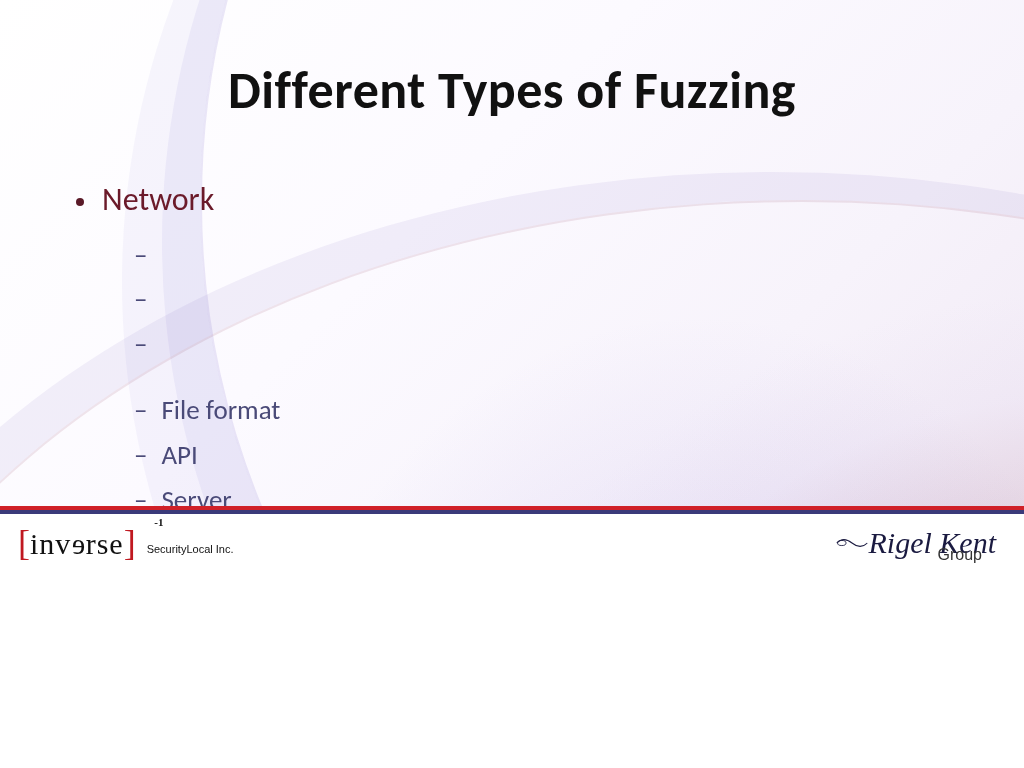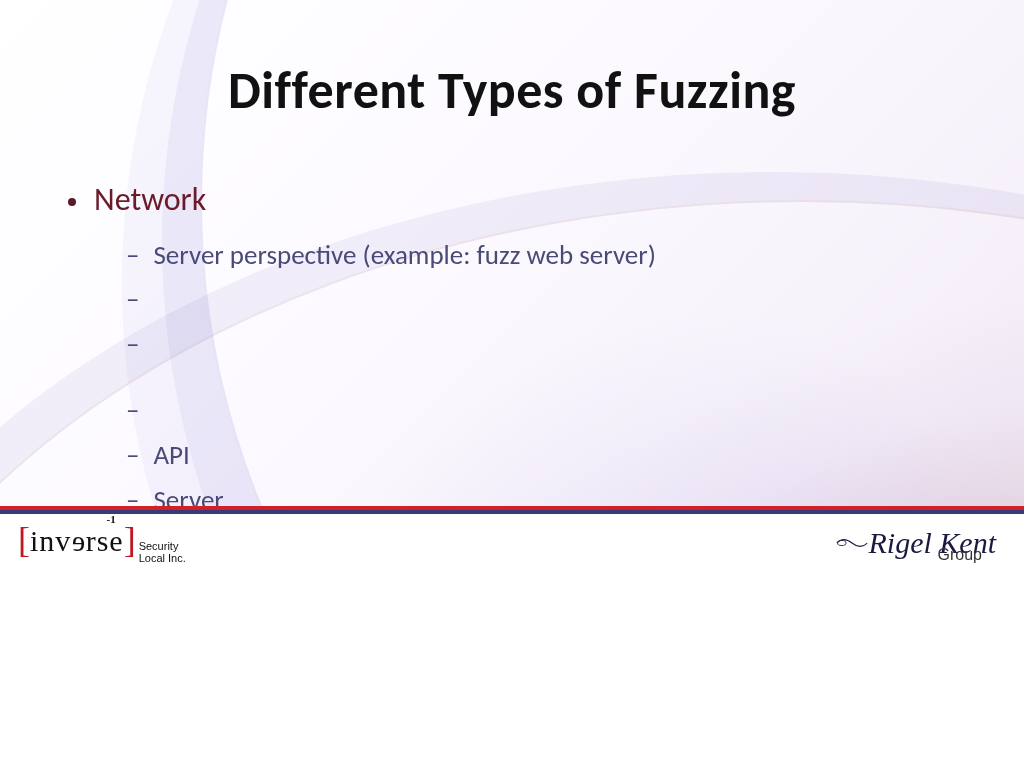"Network" .content { left: 68px -> 76px }
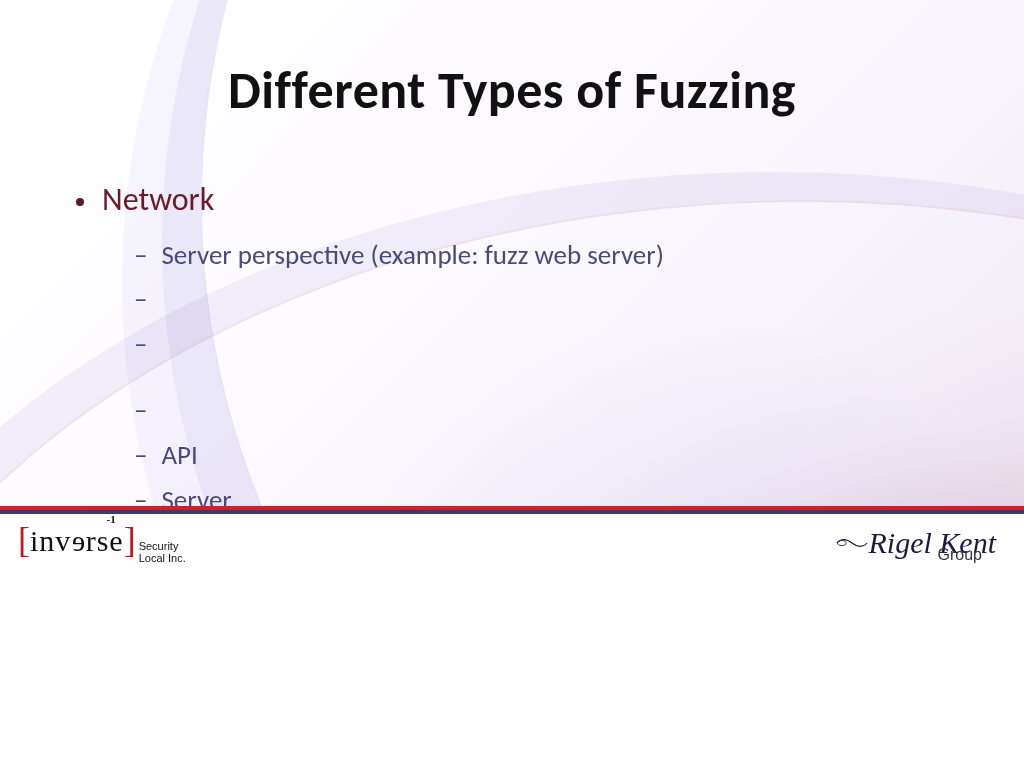"Server perspective (example: fuzz web" span { html: <span>Server perspective (example: fuzz web server)</span> -> none }
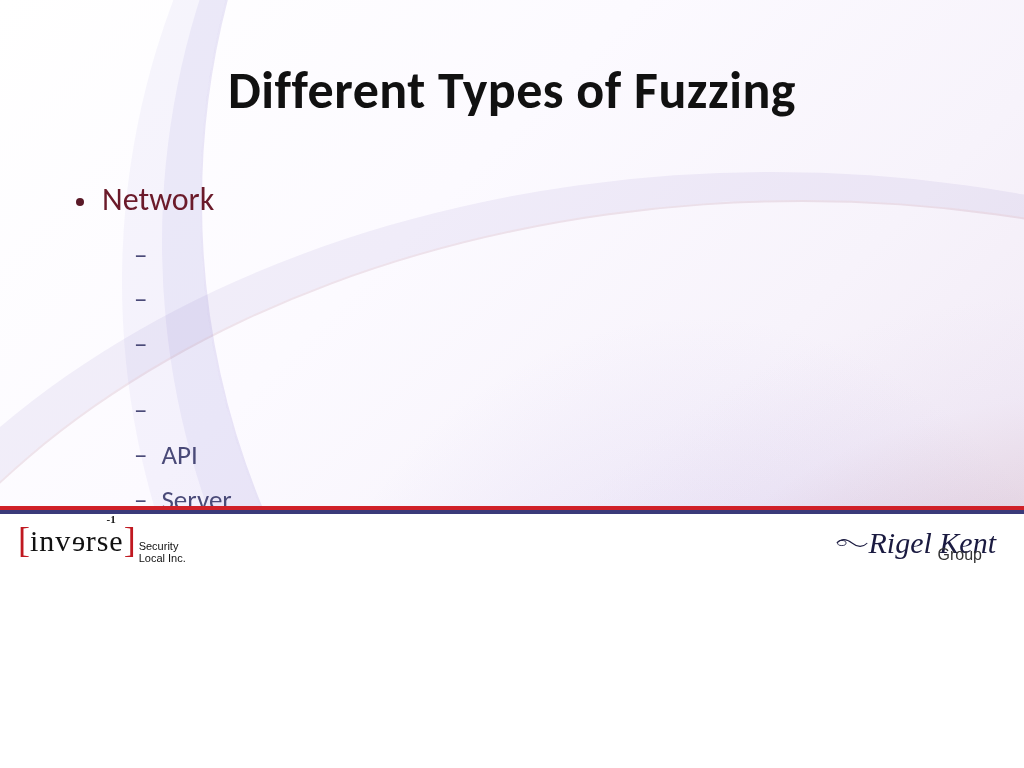"File format" span { html: none -> <span>File format</span> }
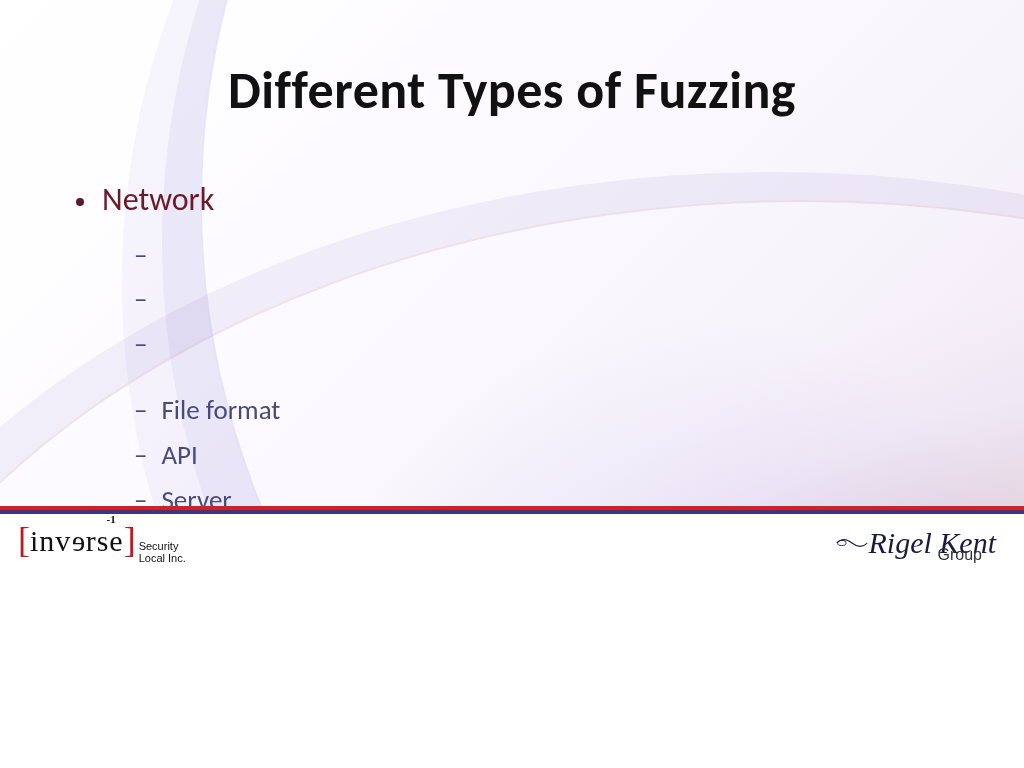"Security" .logo-left .sub { flex-direction: column -> row; margin-left: 3px -> 11px }
